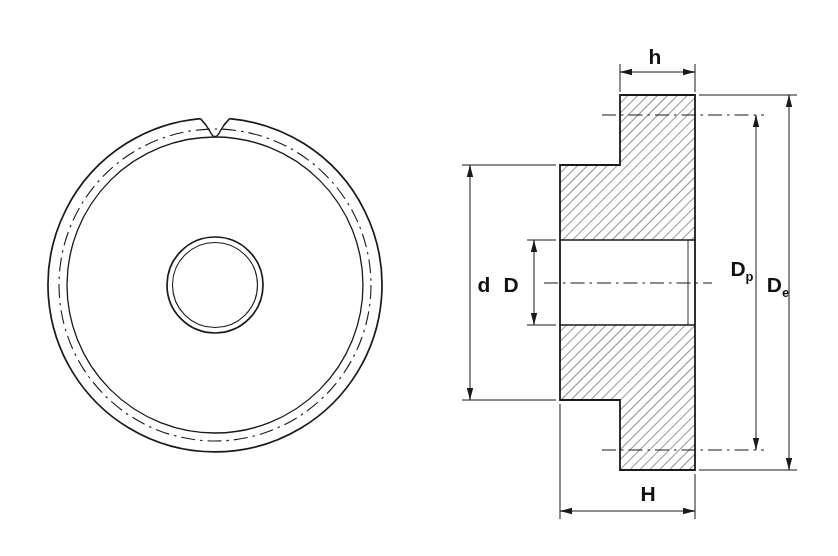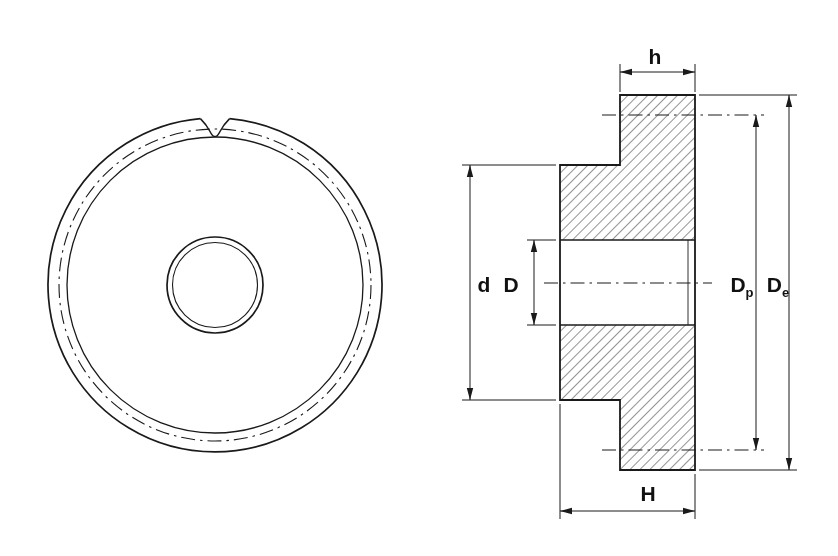"Dp" div.dim-label { top: 284px -> 268px }
